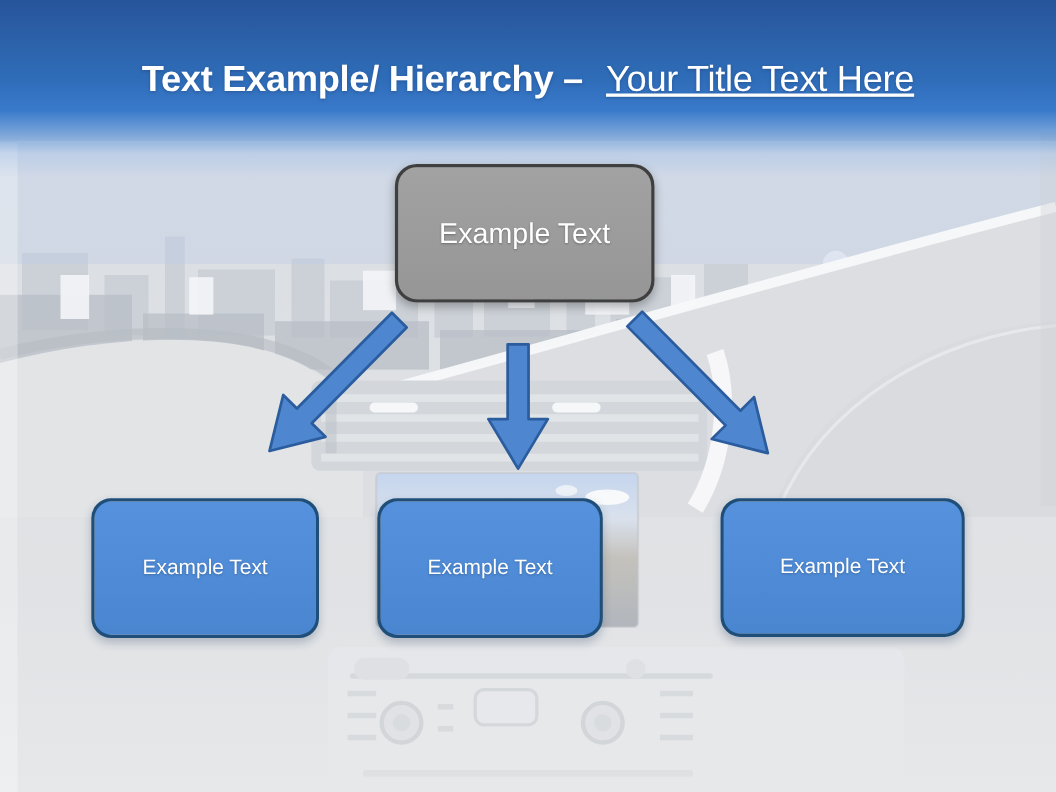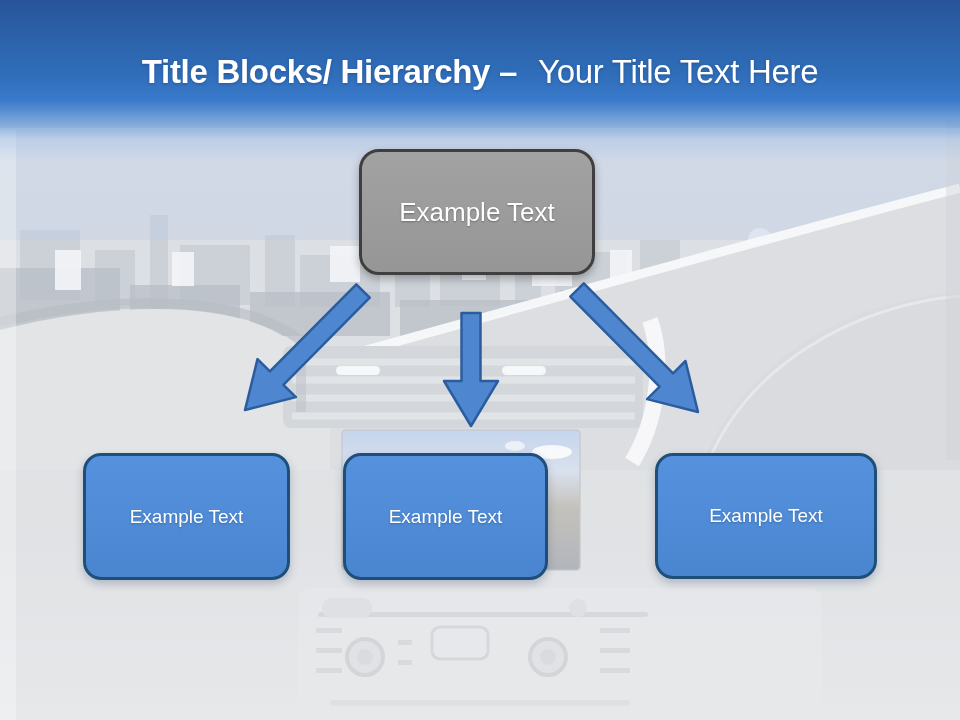"Title Blocks/ Hierarchy –" span.t-bold { text: Title Blocks/ -> Text Example/ }
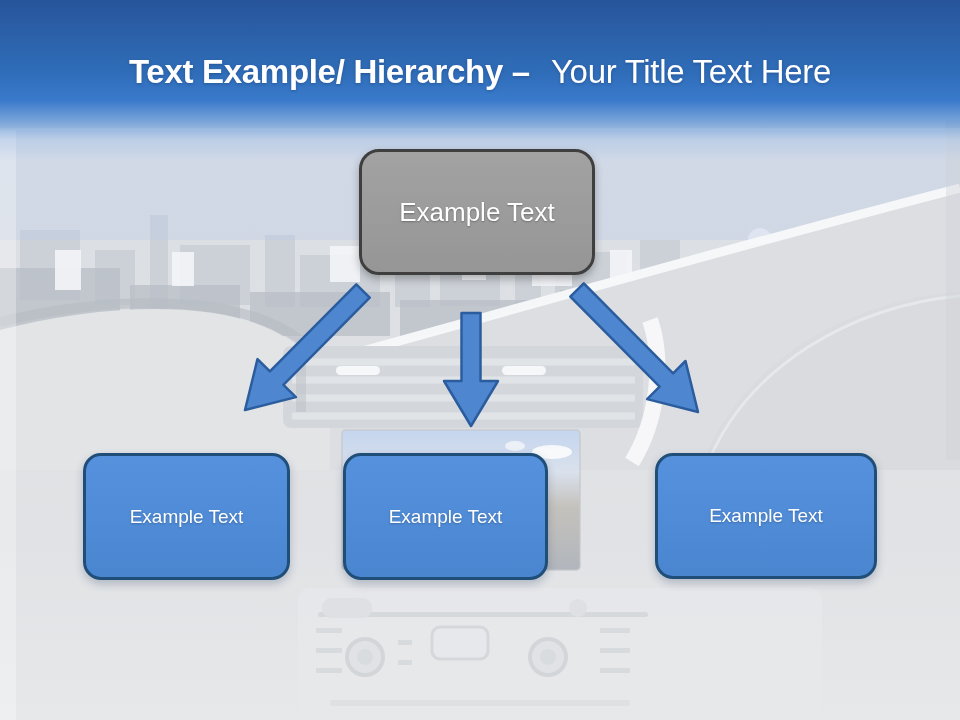"Your Title Text Here" .t-rest { text-decoration: none -> underline }
